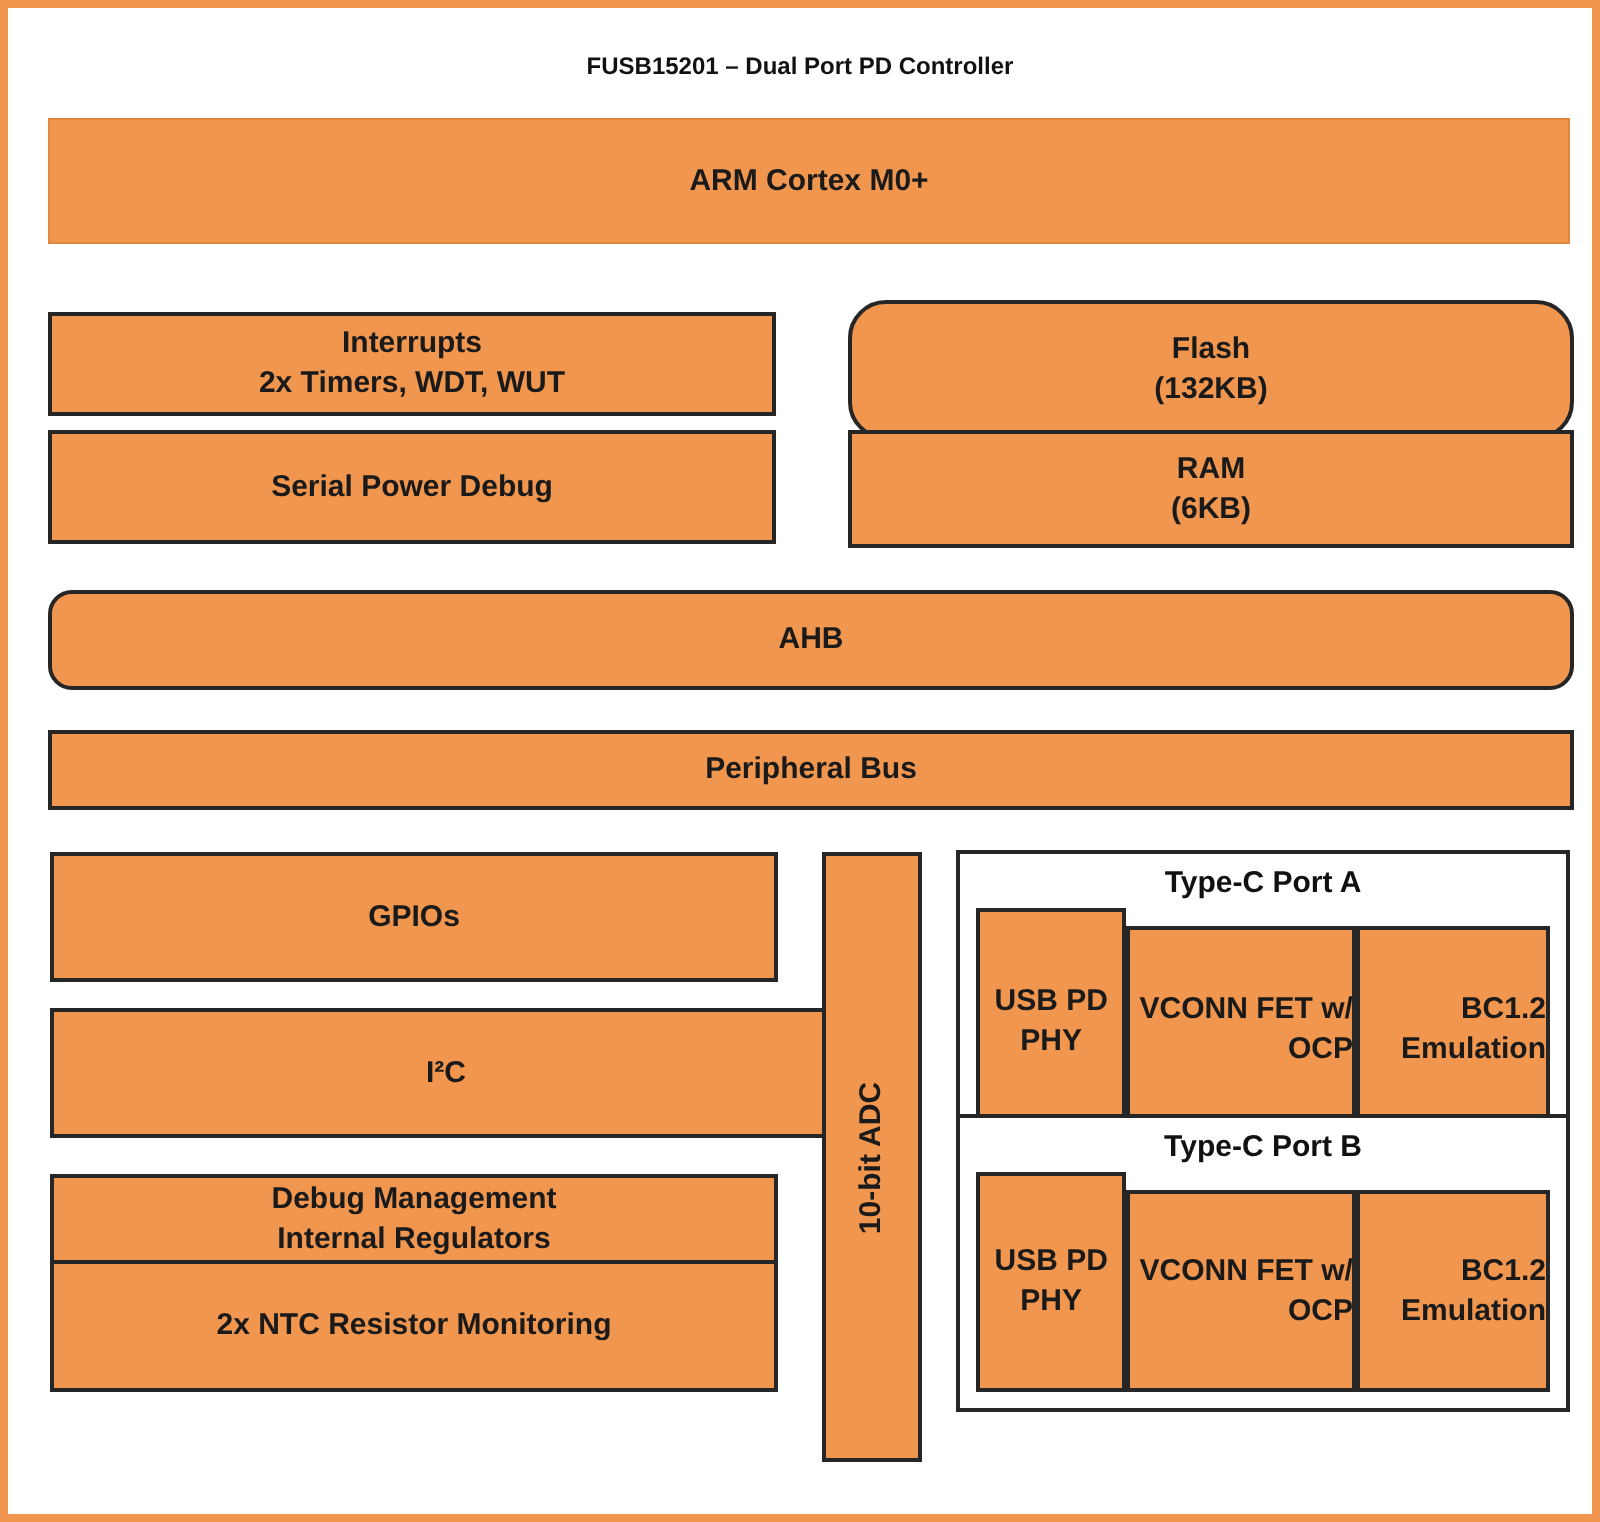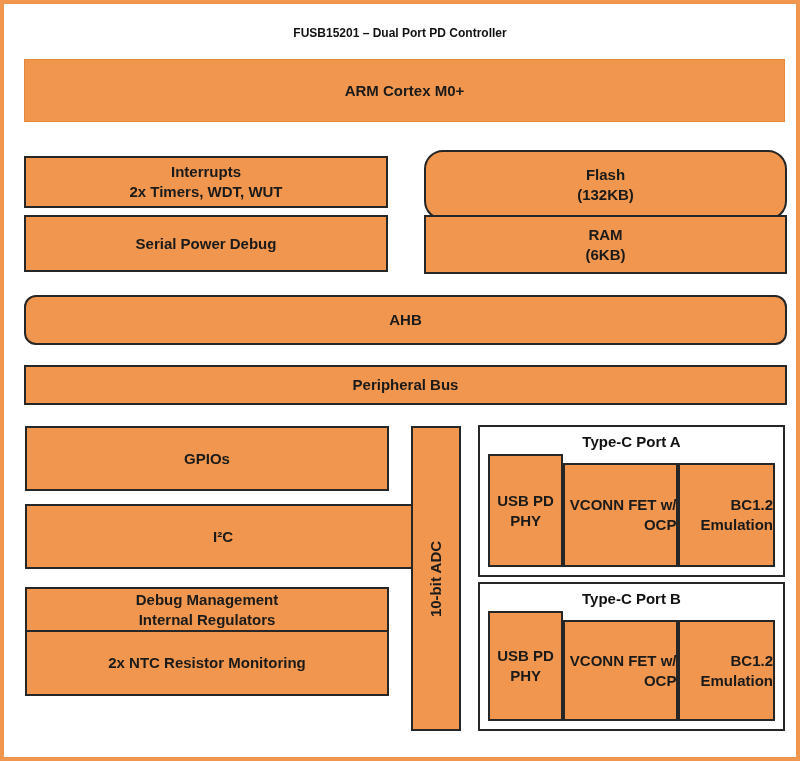"Type-C Port B" div.port { top: 578px -> 553px }
